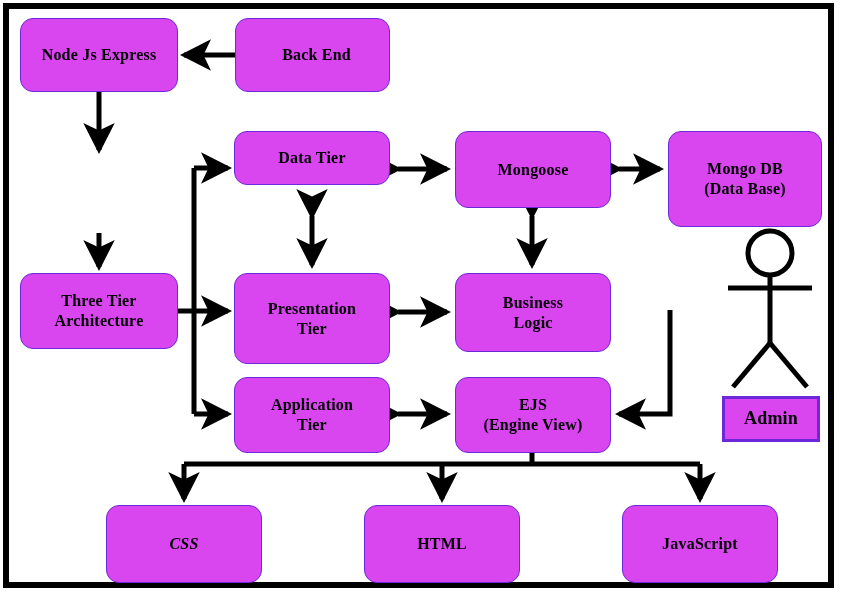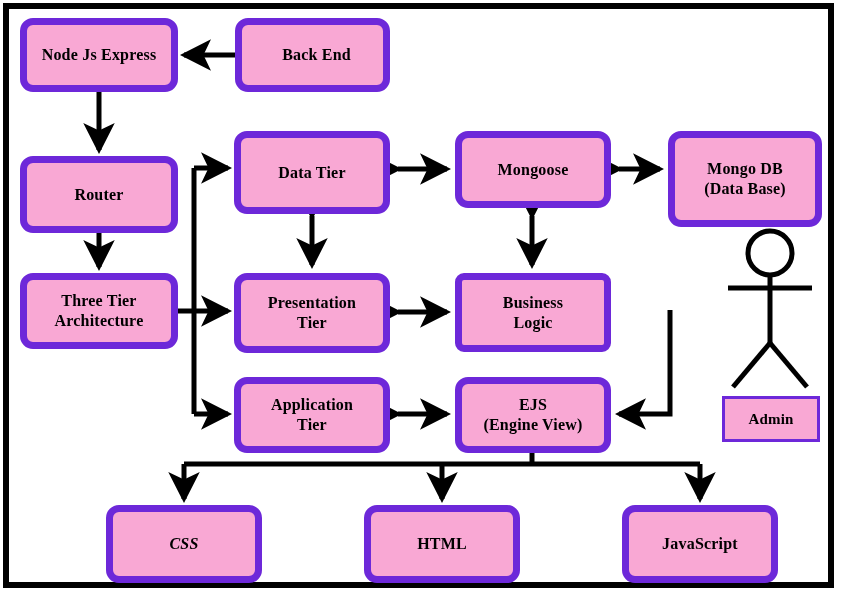"Node Js Express" .node { background: #f9a8d4 -> #d946ef; border: 7px solid #6d28d9 -> 1px solid #6d28d9 }
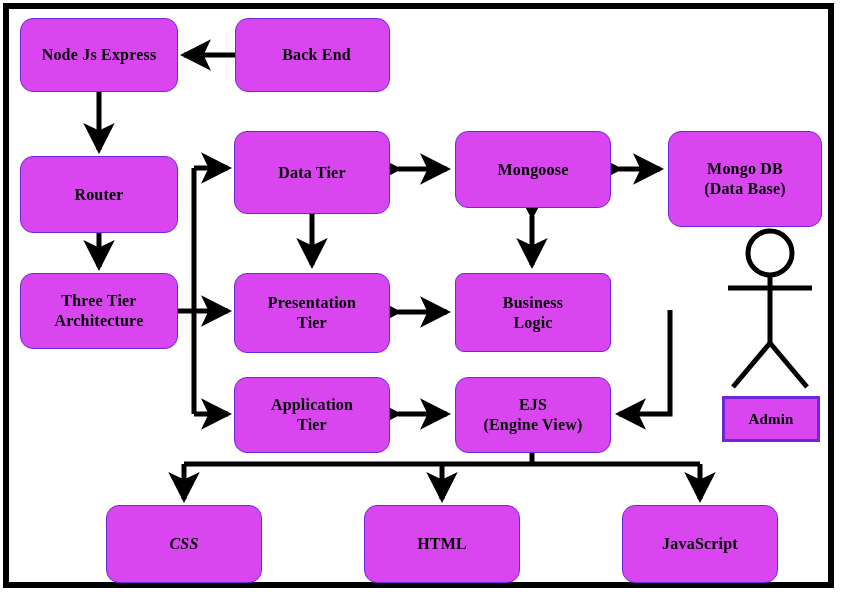"Data Tier" div.node { height: 83px -> 54px }
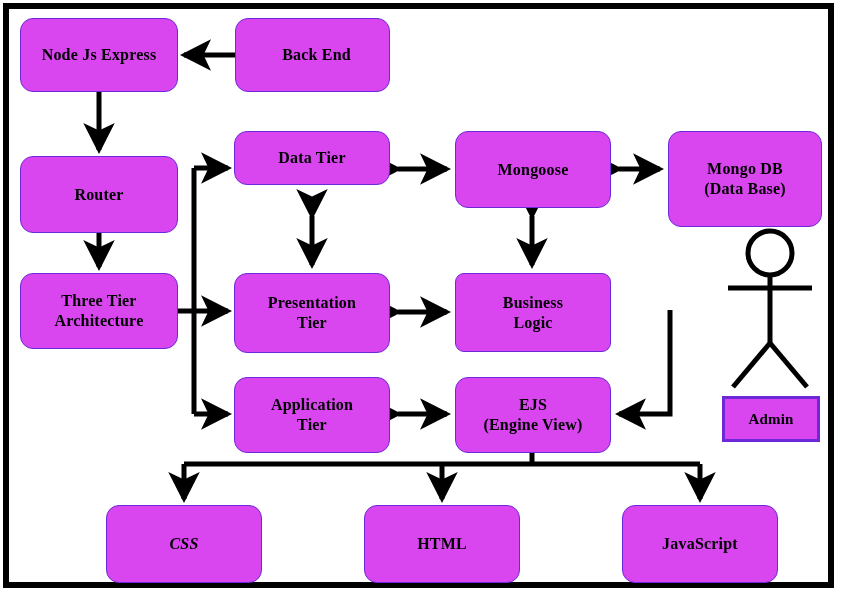"Router" div.node { html: <div> <span>Router</span> </div> -> none }
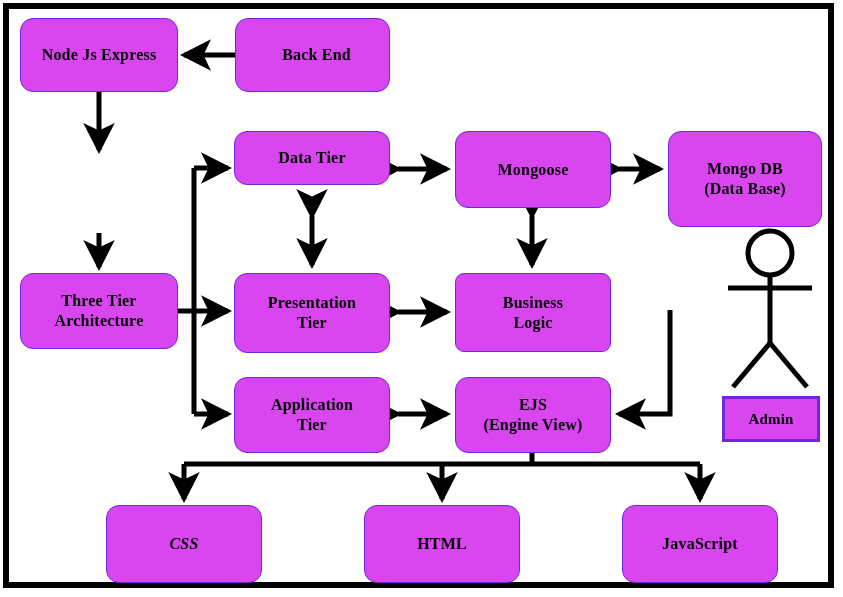"Presentation" div.node { height: 80px -> 91px }
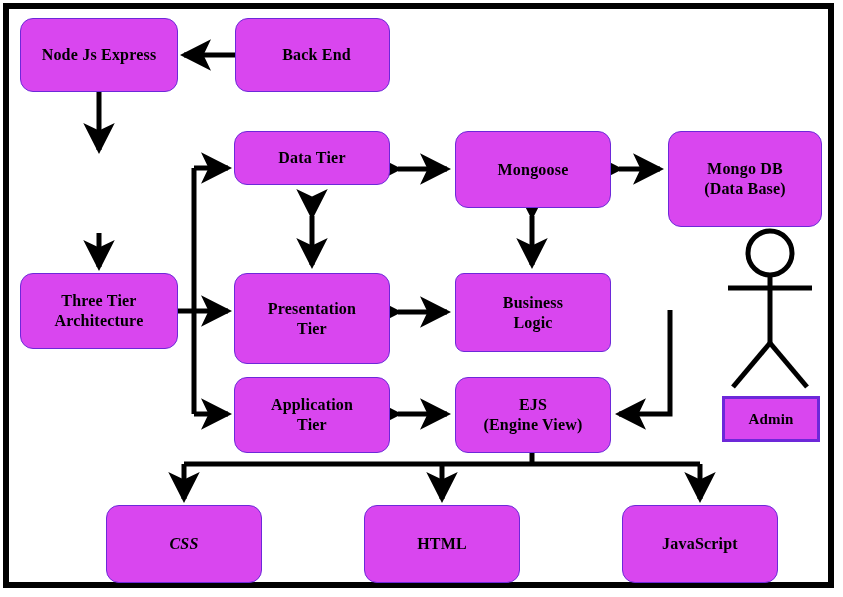"Business" div.node { border-radius: 9px -> none }
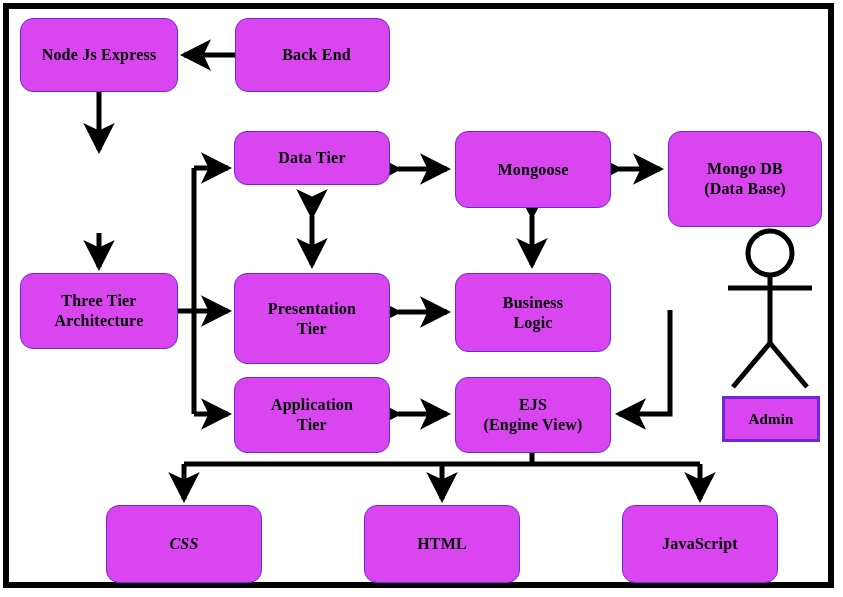"Admin" .node.square { font-size: 15px -> 18px }
